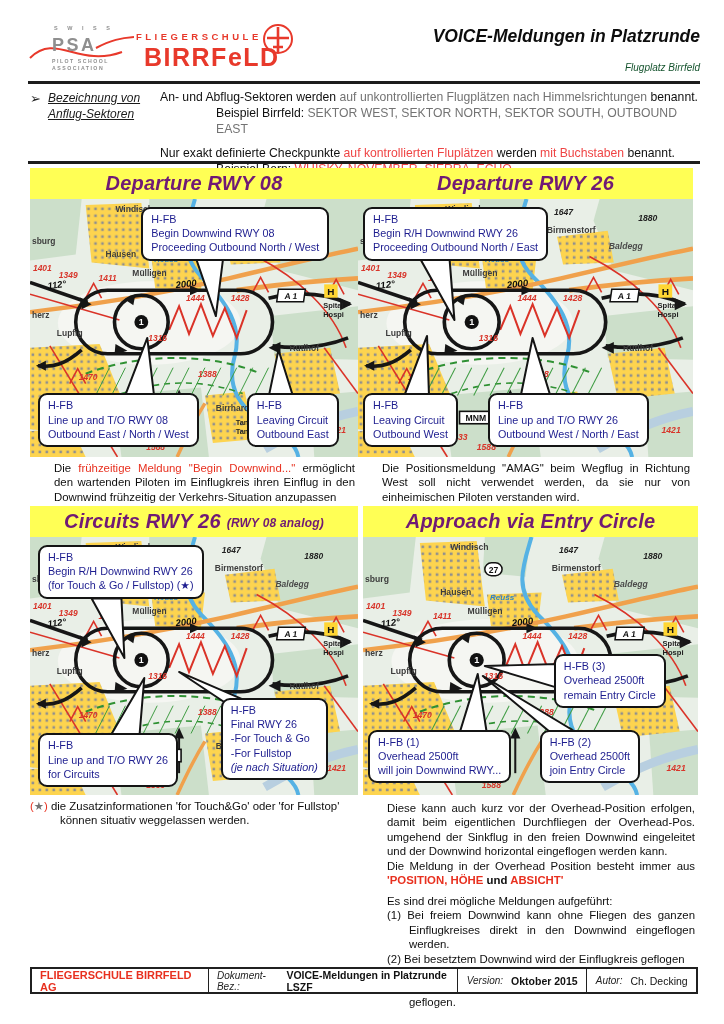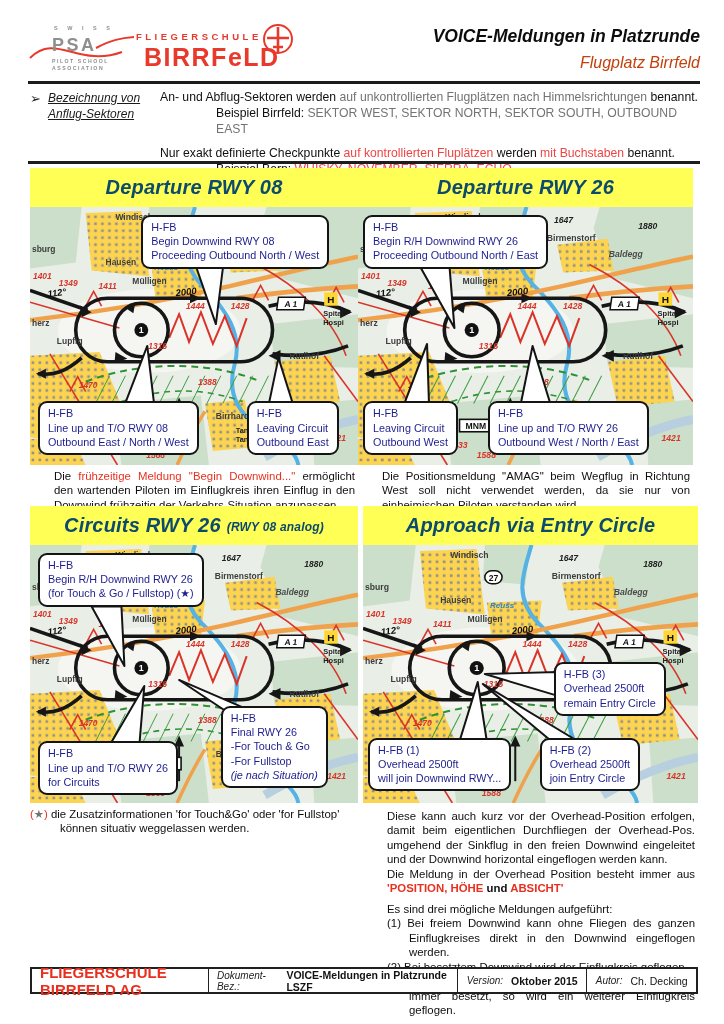"Flugplatz Birrfeld" .doc-sub { color: #c2410c -> #14532d; font-size: 16px -> 10px; margin-top: 7px -> 15px }
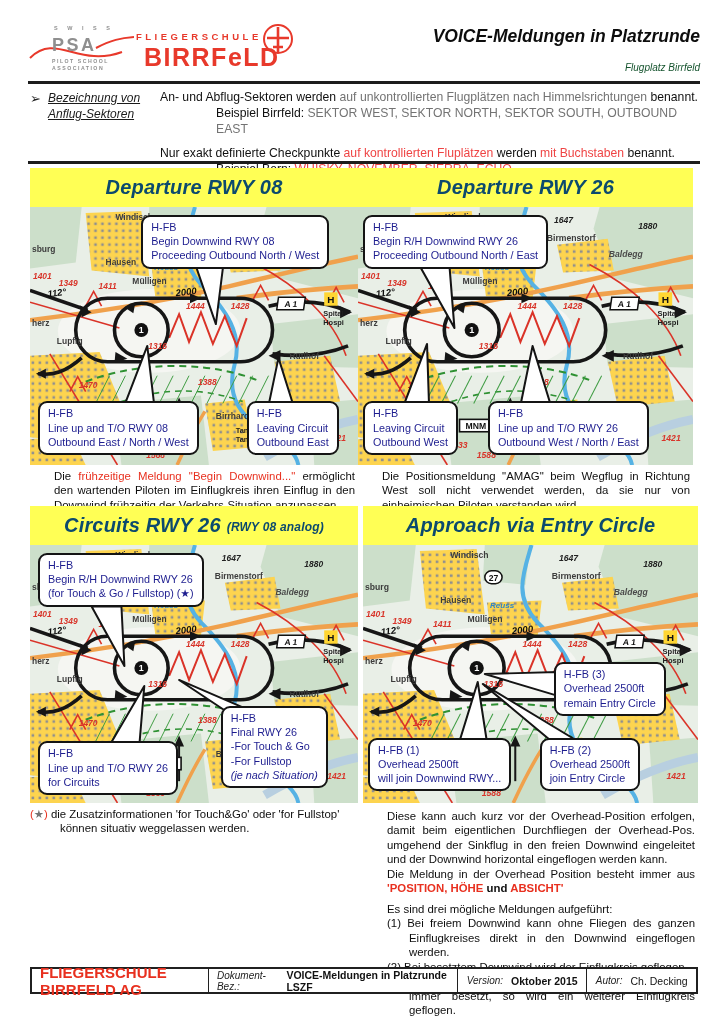"Departure RWY 08" .panel-title { color: #0c4a6e -> #701a75; height: 39px -> 31px }
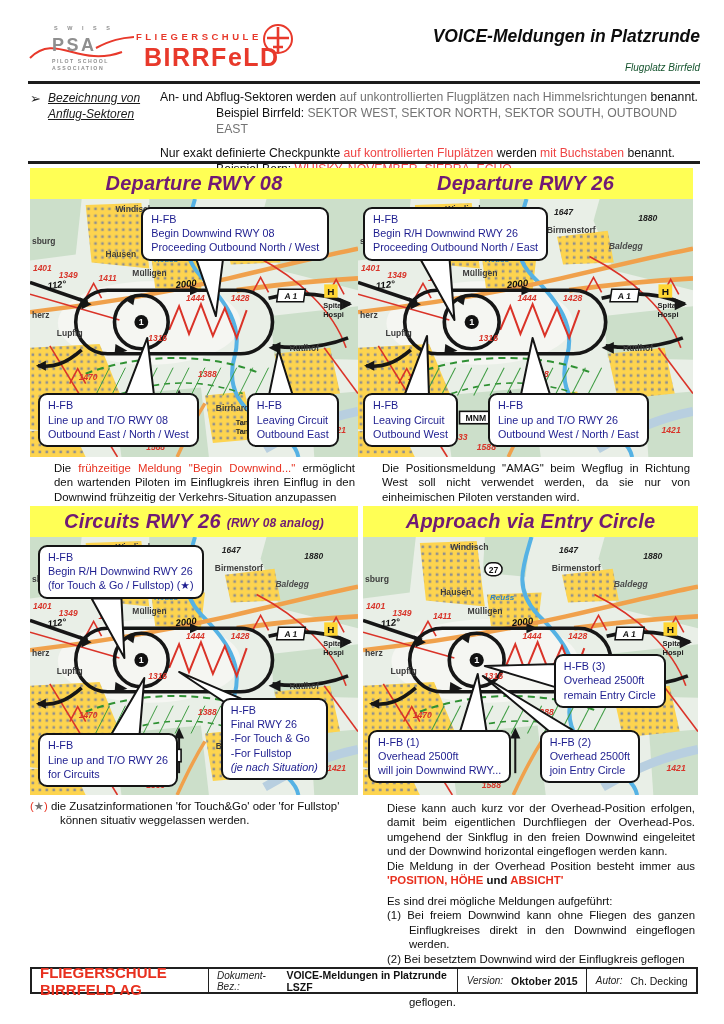"FLIEGERSCHULE BIRRFELD AG" .f-company { font-size: 15px -> 11px }
